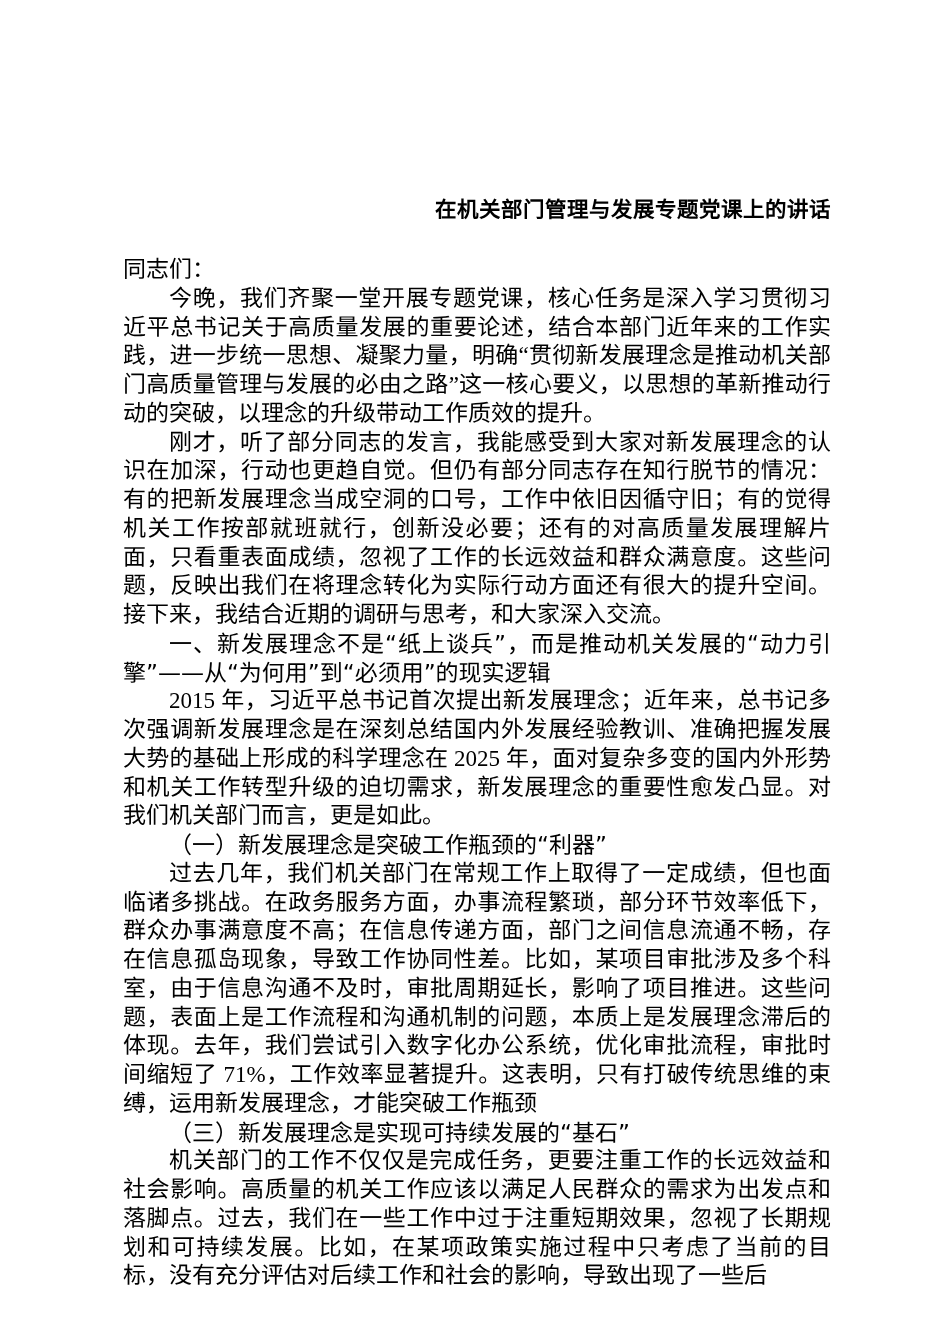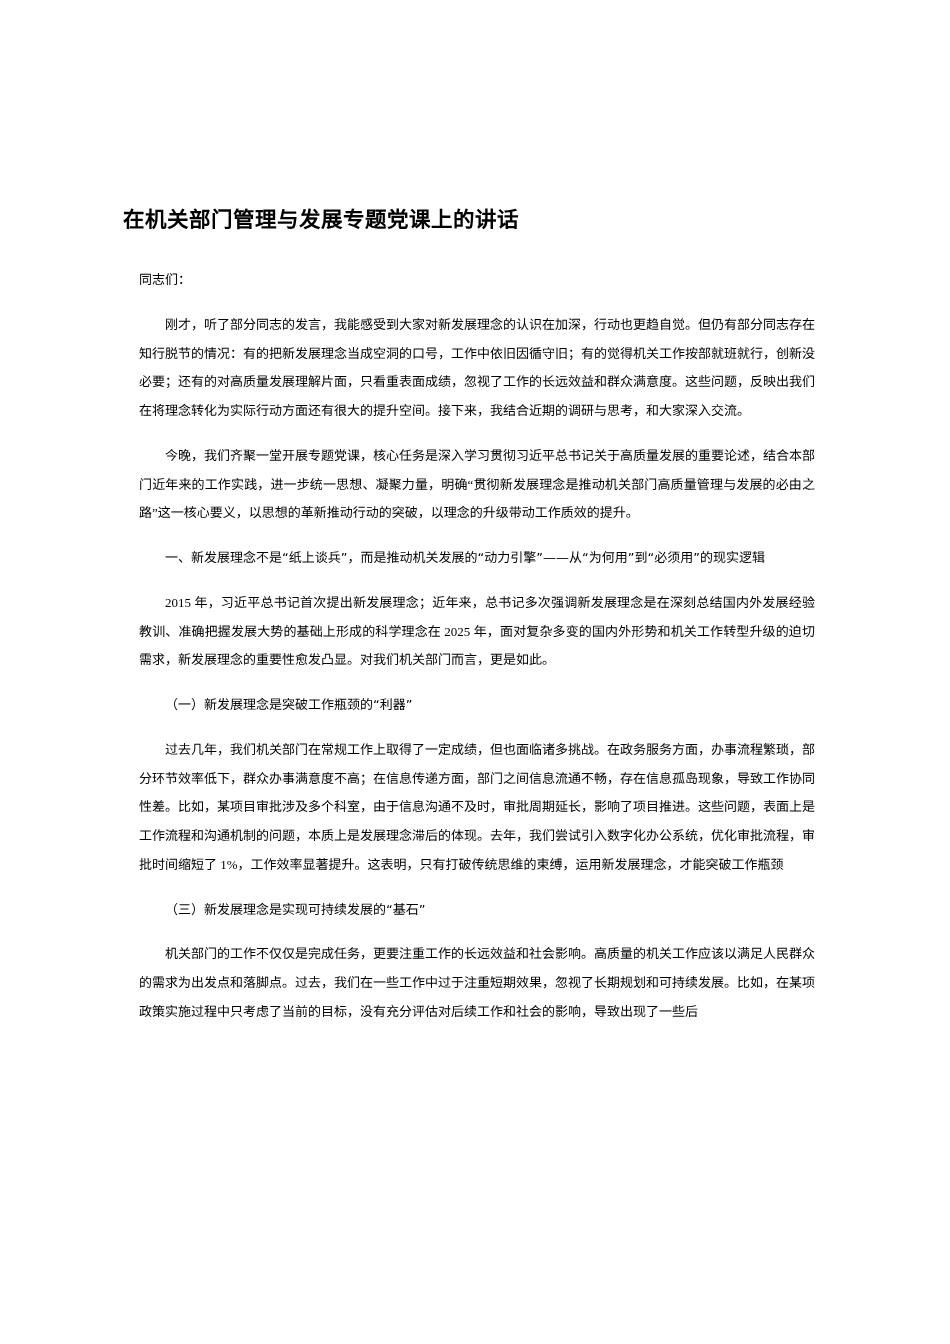"在机关部门管理与发展专题党课上的讲话" .doc-title { margin: 17px 0 31px 0 -> 7px 0 31px 0; text-align: left -> right }
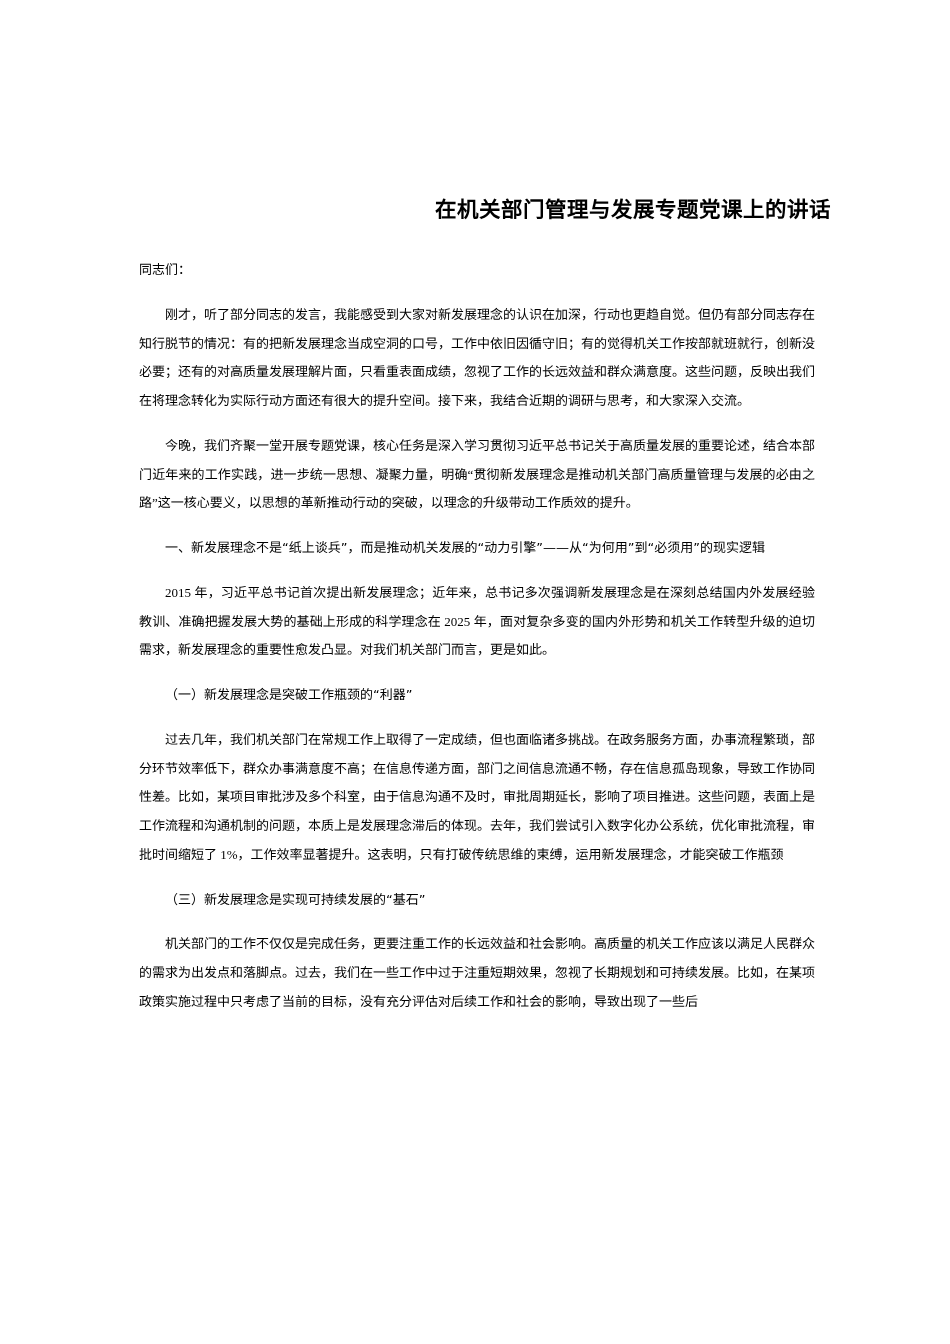"同志们：" .para, .salutation, .heading { font-size: 13px -> 23px; margin: 16px -> 0 }
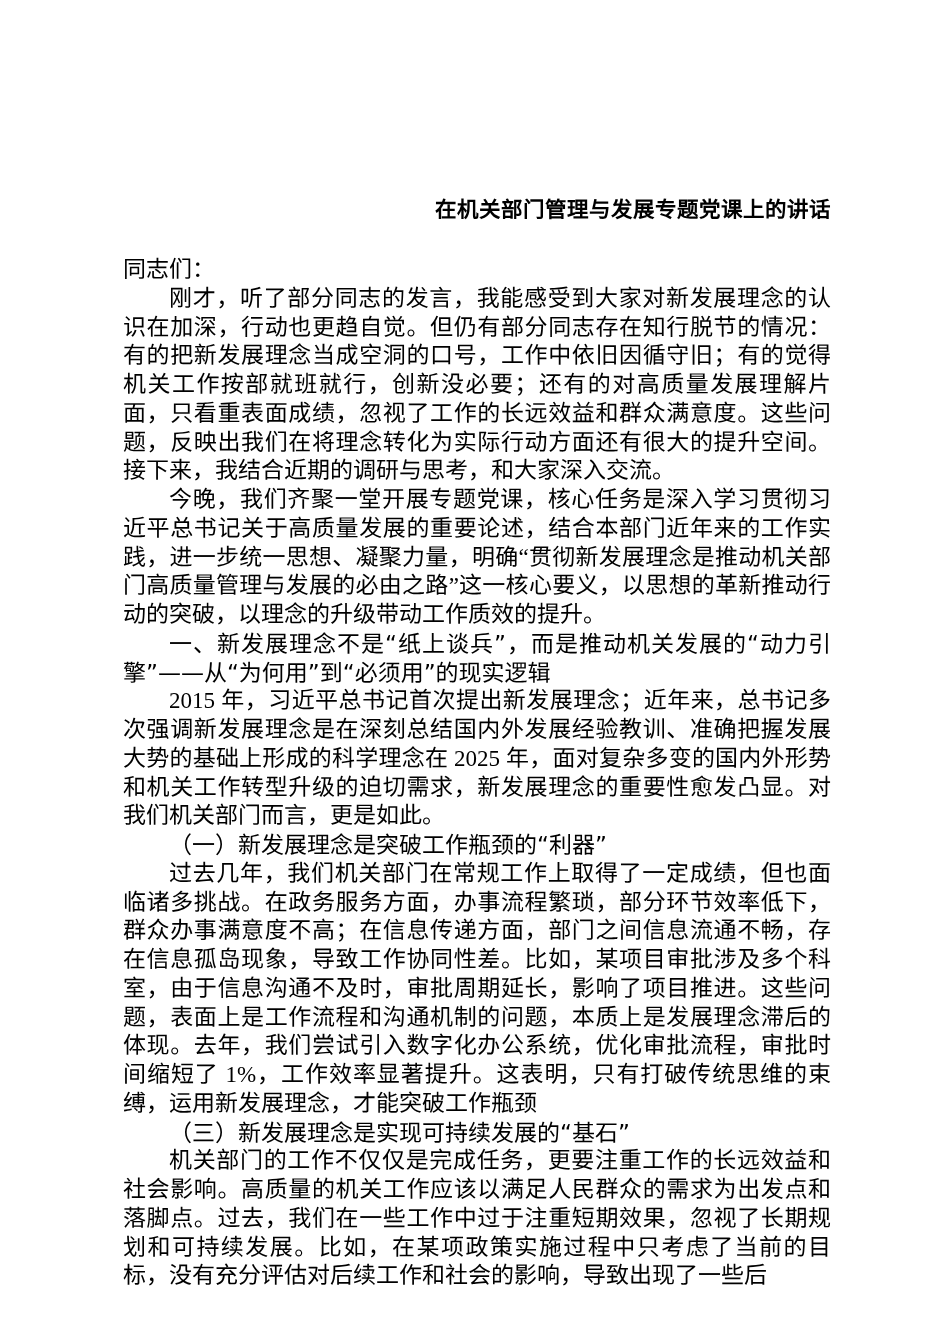"刚才，听了部分同志的发言，我能感受到大家对新发展理念的认识在加深，行动也更趋自觉" p.para { order: before "今晚，我们齐聚一堂开展专题党课，核心任务是深入学习贯彻习近平总书记关于高质量发展" -> after "今晚，我们齐聚一堂开展专题党课，核心任务是深入学习贯彻习近平总书记关于高质量发展" }
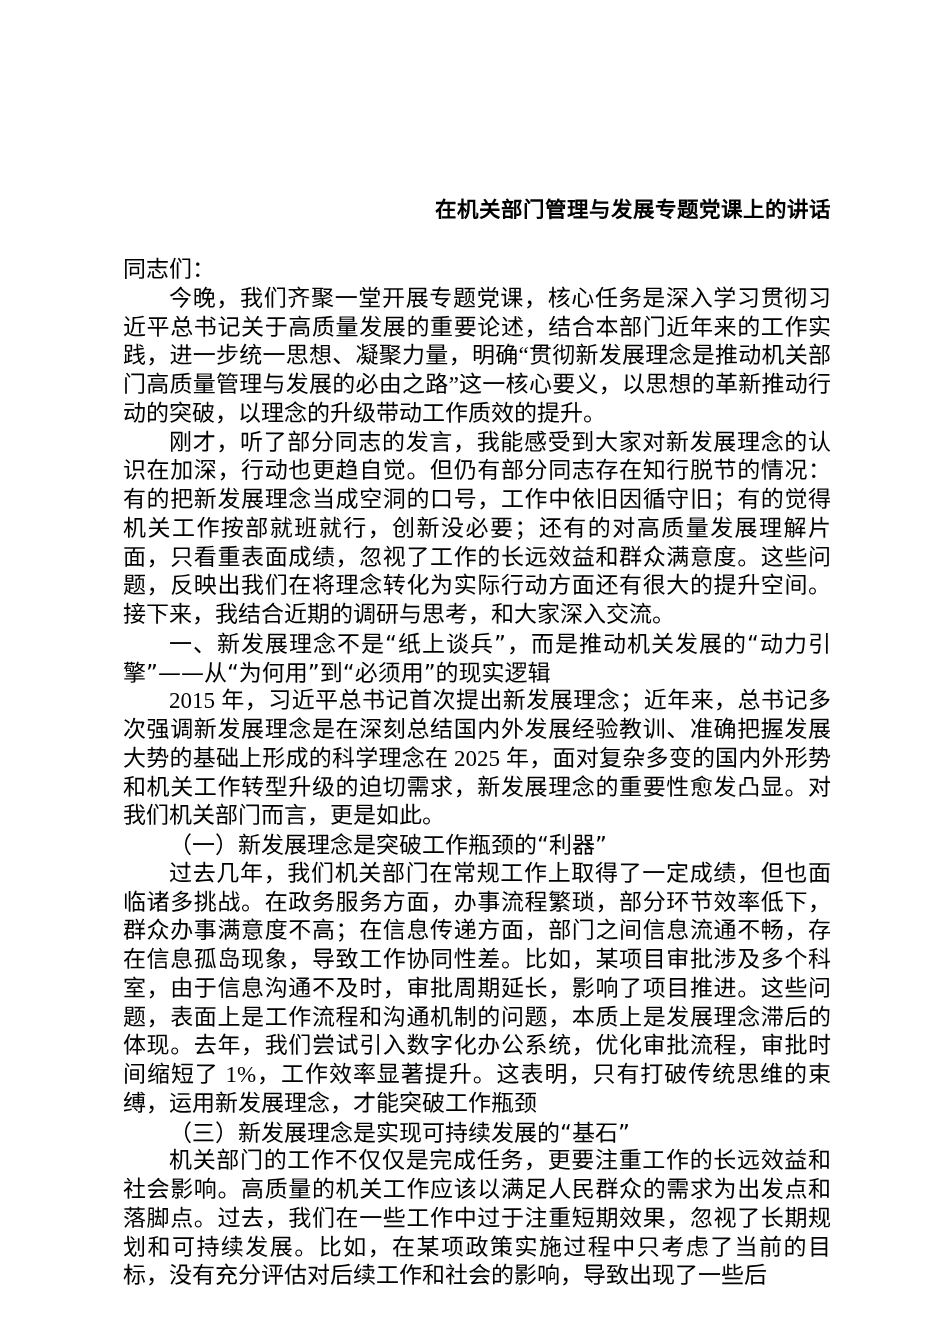"过去几年，我们机关部门在常规工作上取得了一定成绩，但也面临诸多挑战。在政务服务方" p.para { text: 1% -> 71% }
